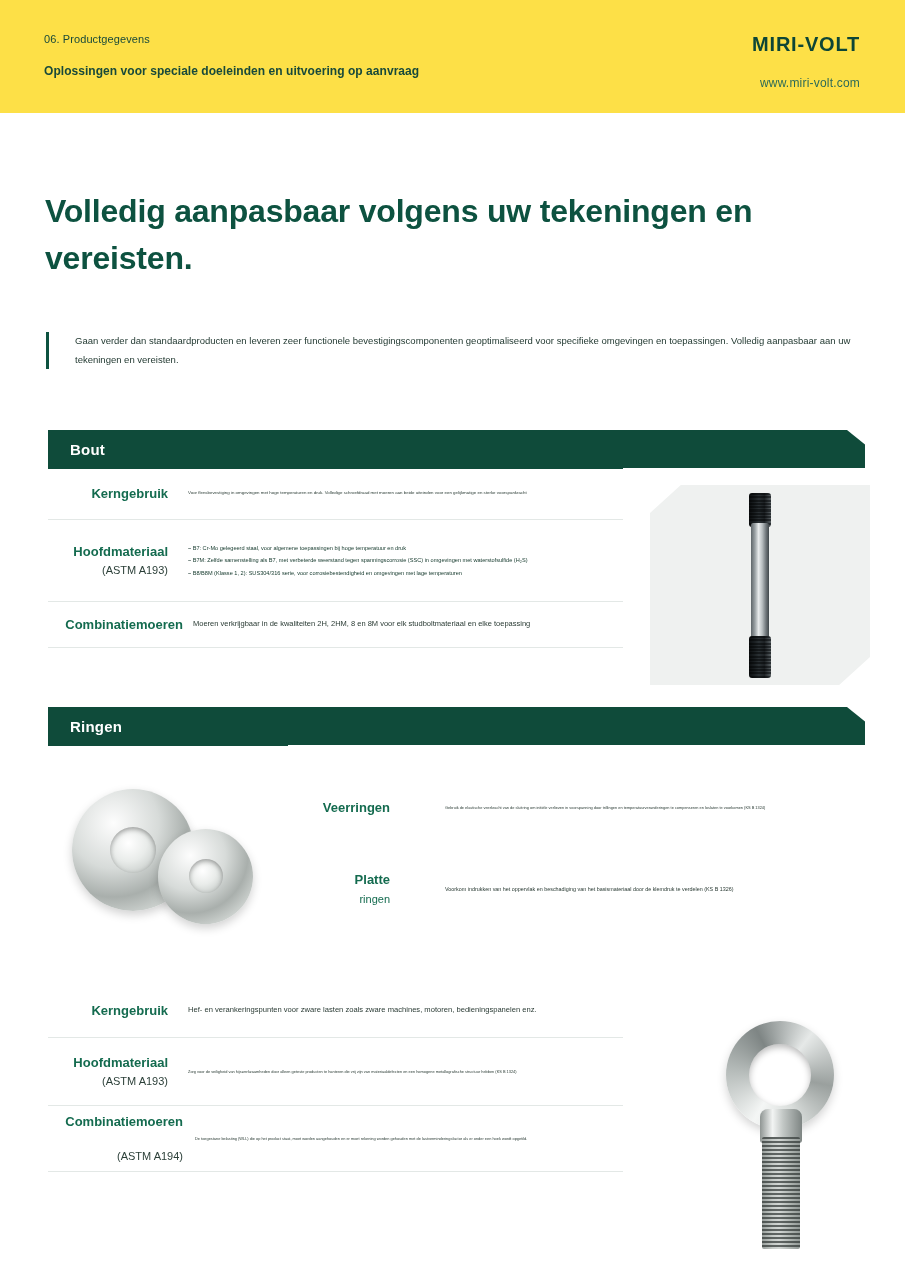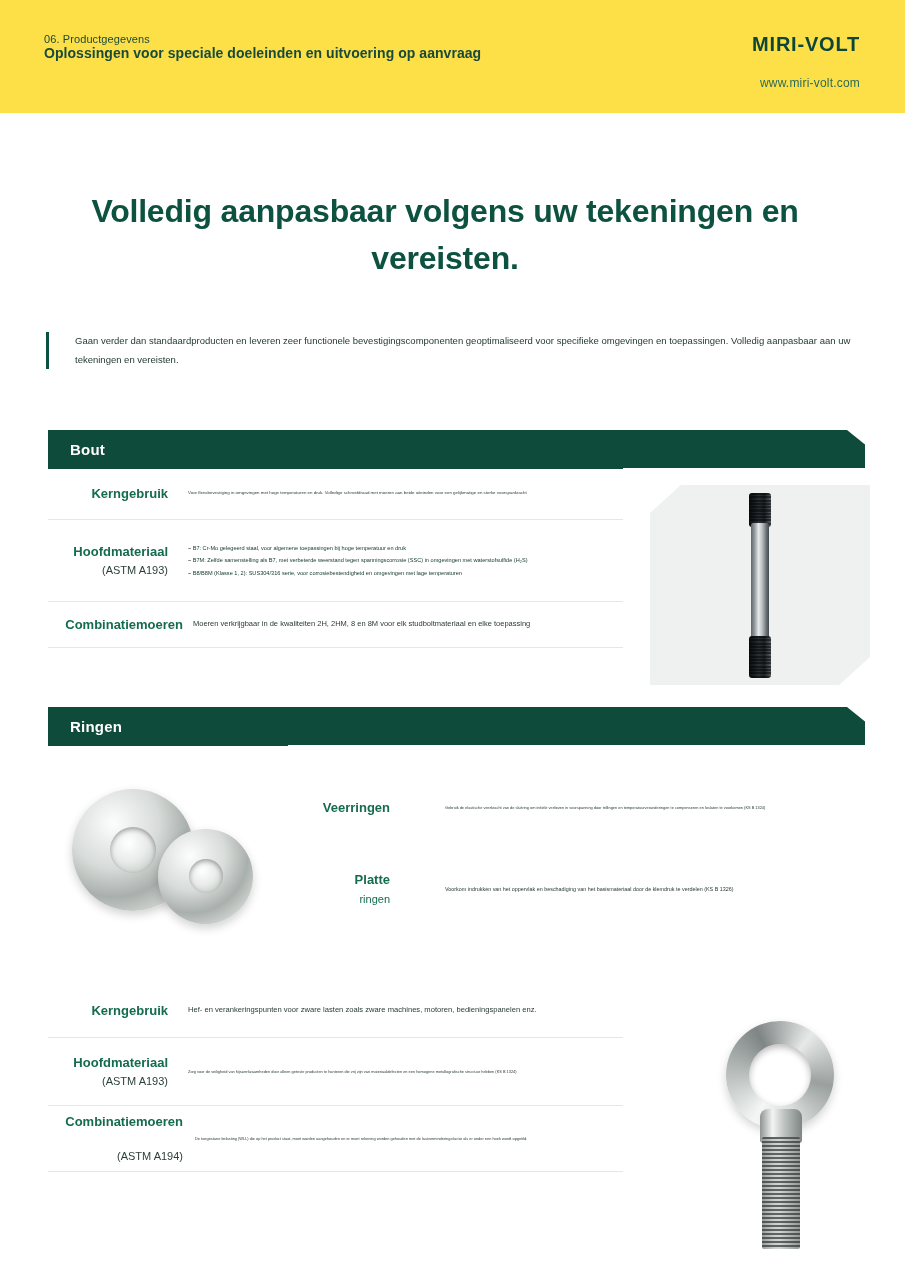"Oplossingen voor speciale doeleinden en" .hdr-sub { font-size: 14px -> 12px; margin-top: none -> 19px }
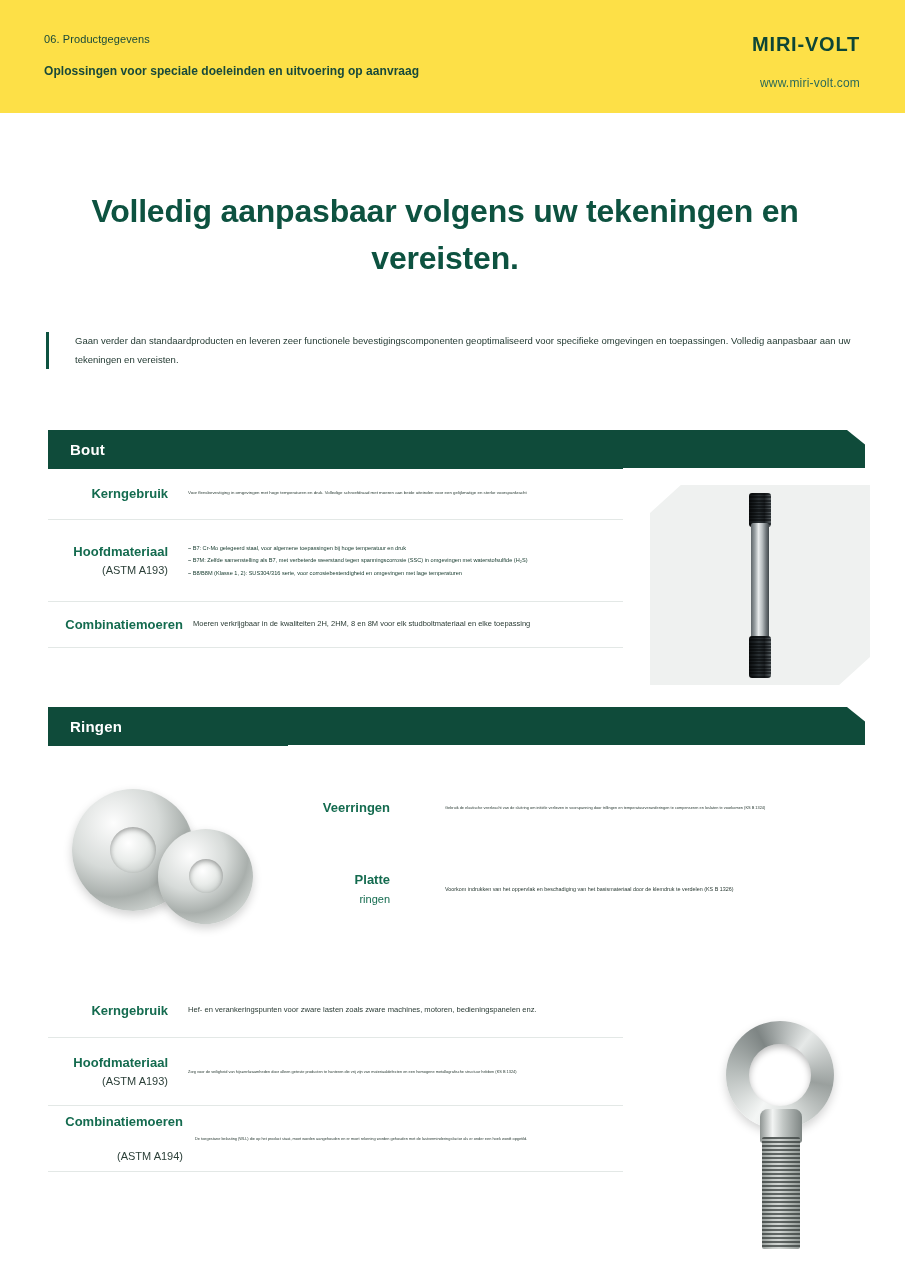"Volledig aanpasbaar volgens uw" .title { text-align: center -> none }
